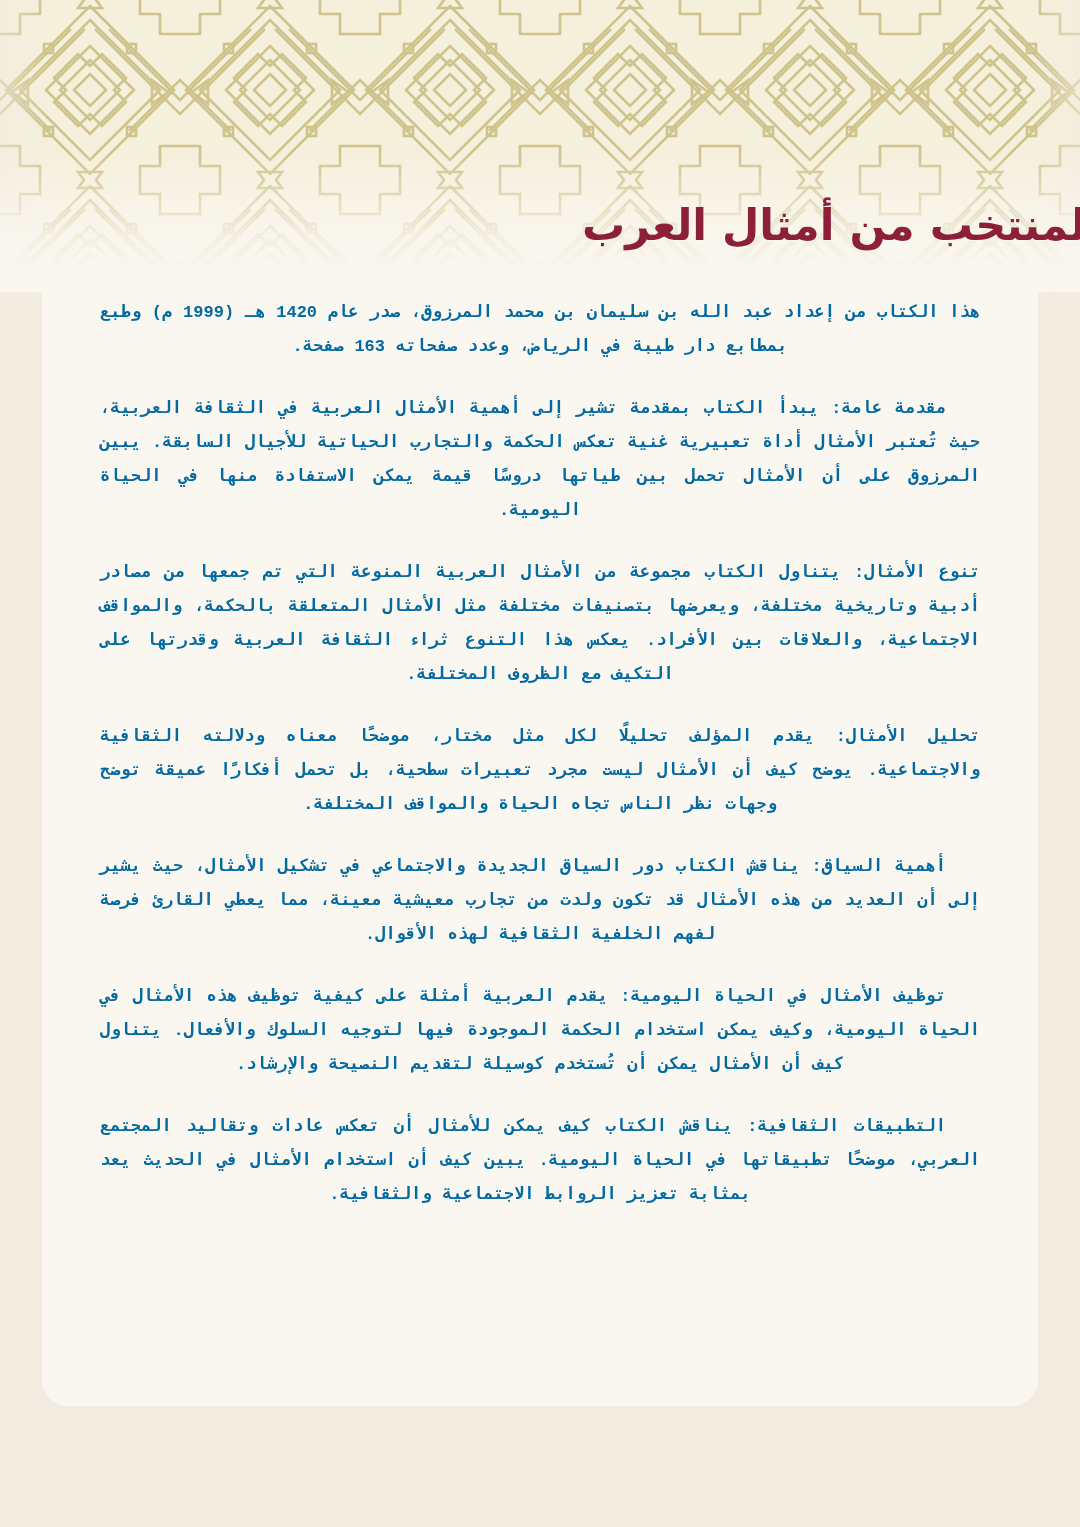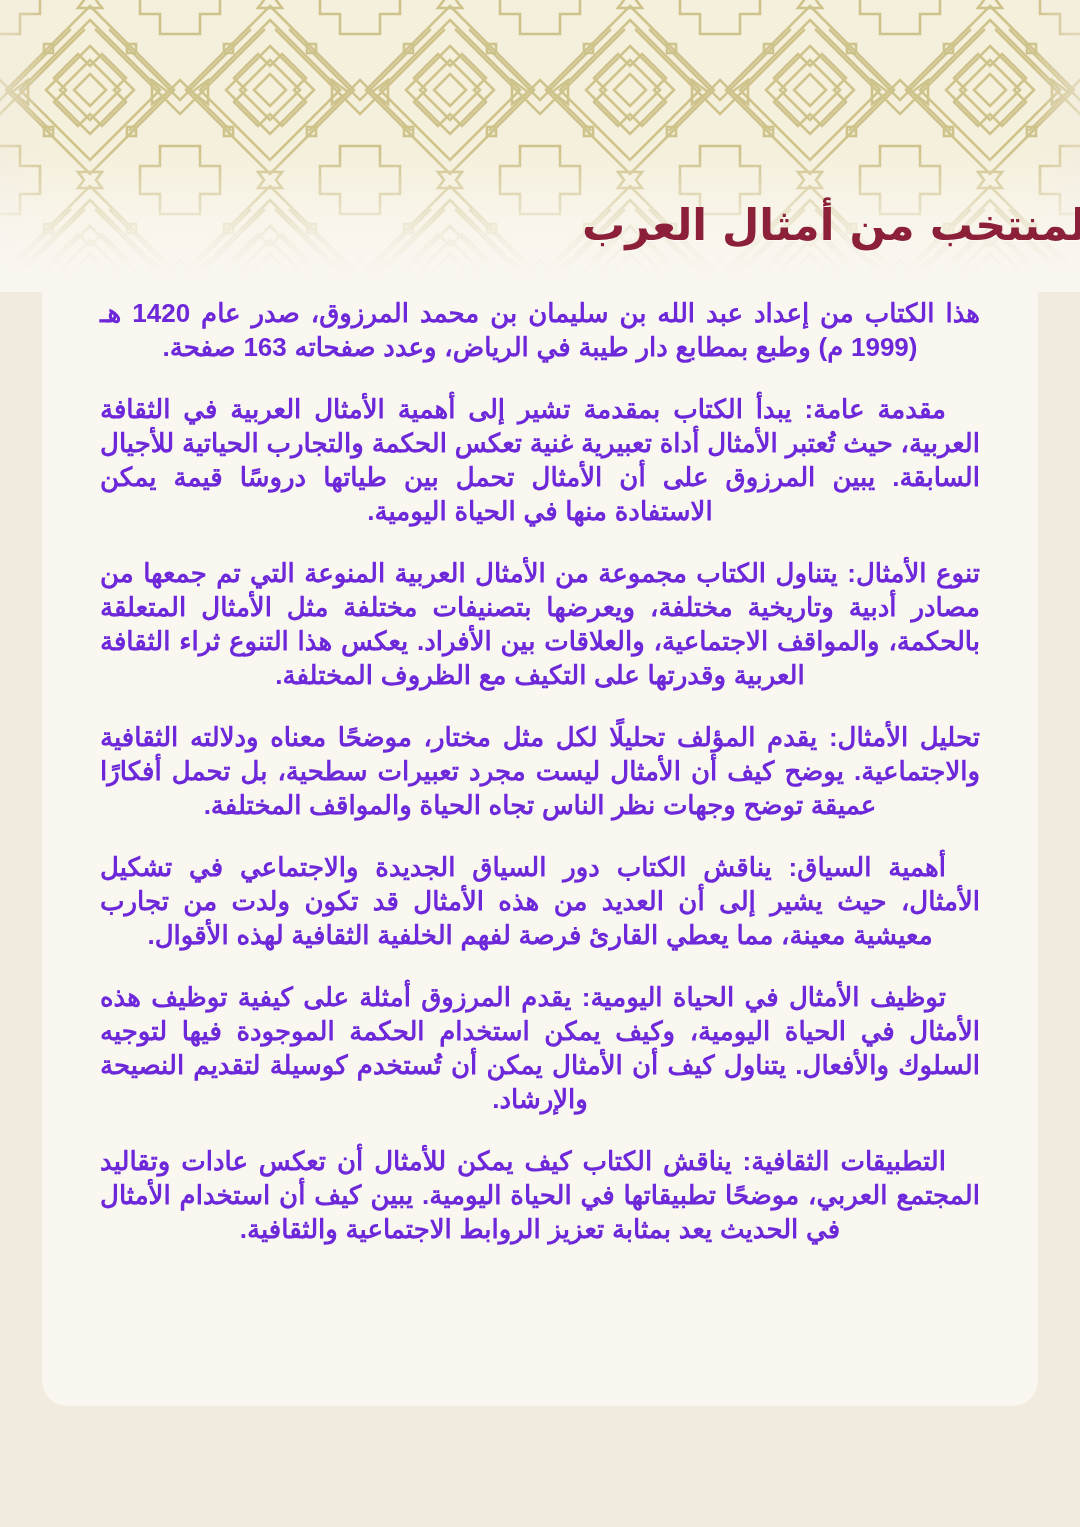"هذا الكتاب من إعداد عبد" .para { color: #6d28d9 -> #0369a1; font-family: Liberation Sans, sans-serif -> Liberation Mono, monospace; font-size: 26px -> 17px }
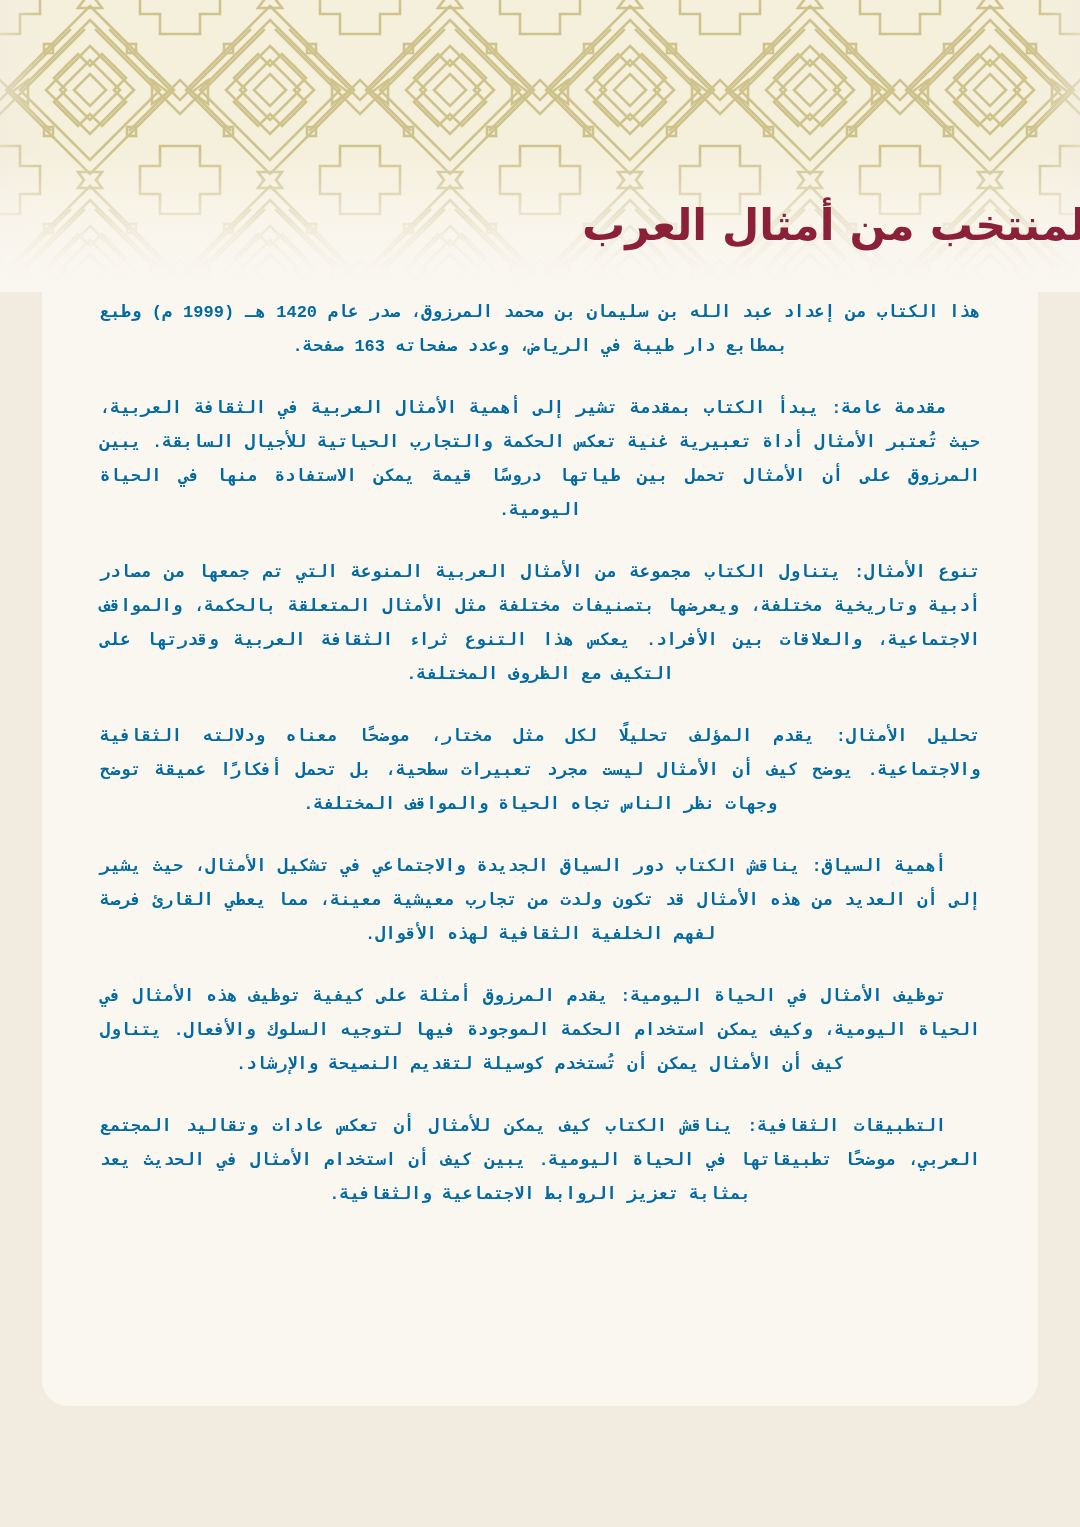"توظيف الأمثال في الحياة اليومية:" p.para { text: المرزوق -> العربية }
